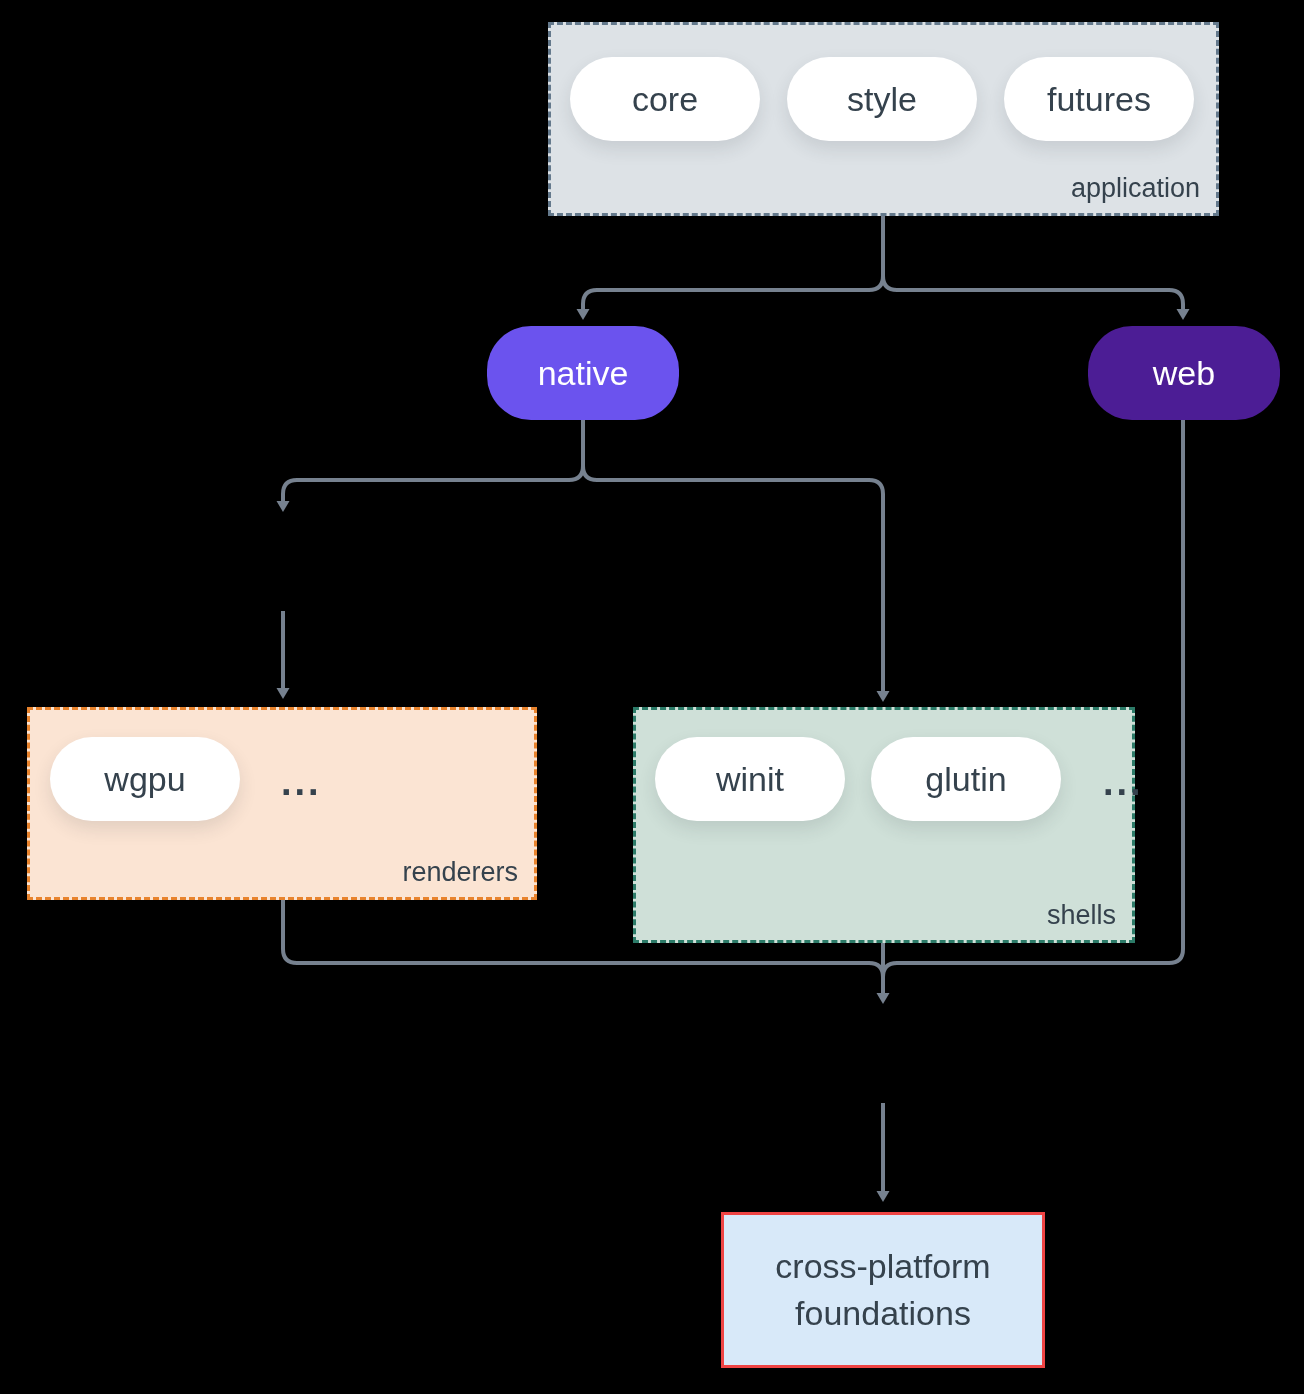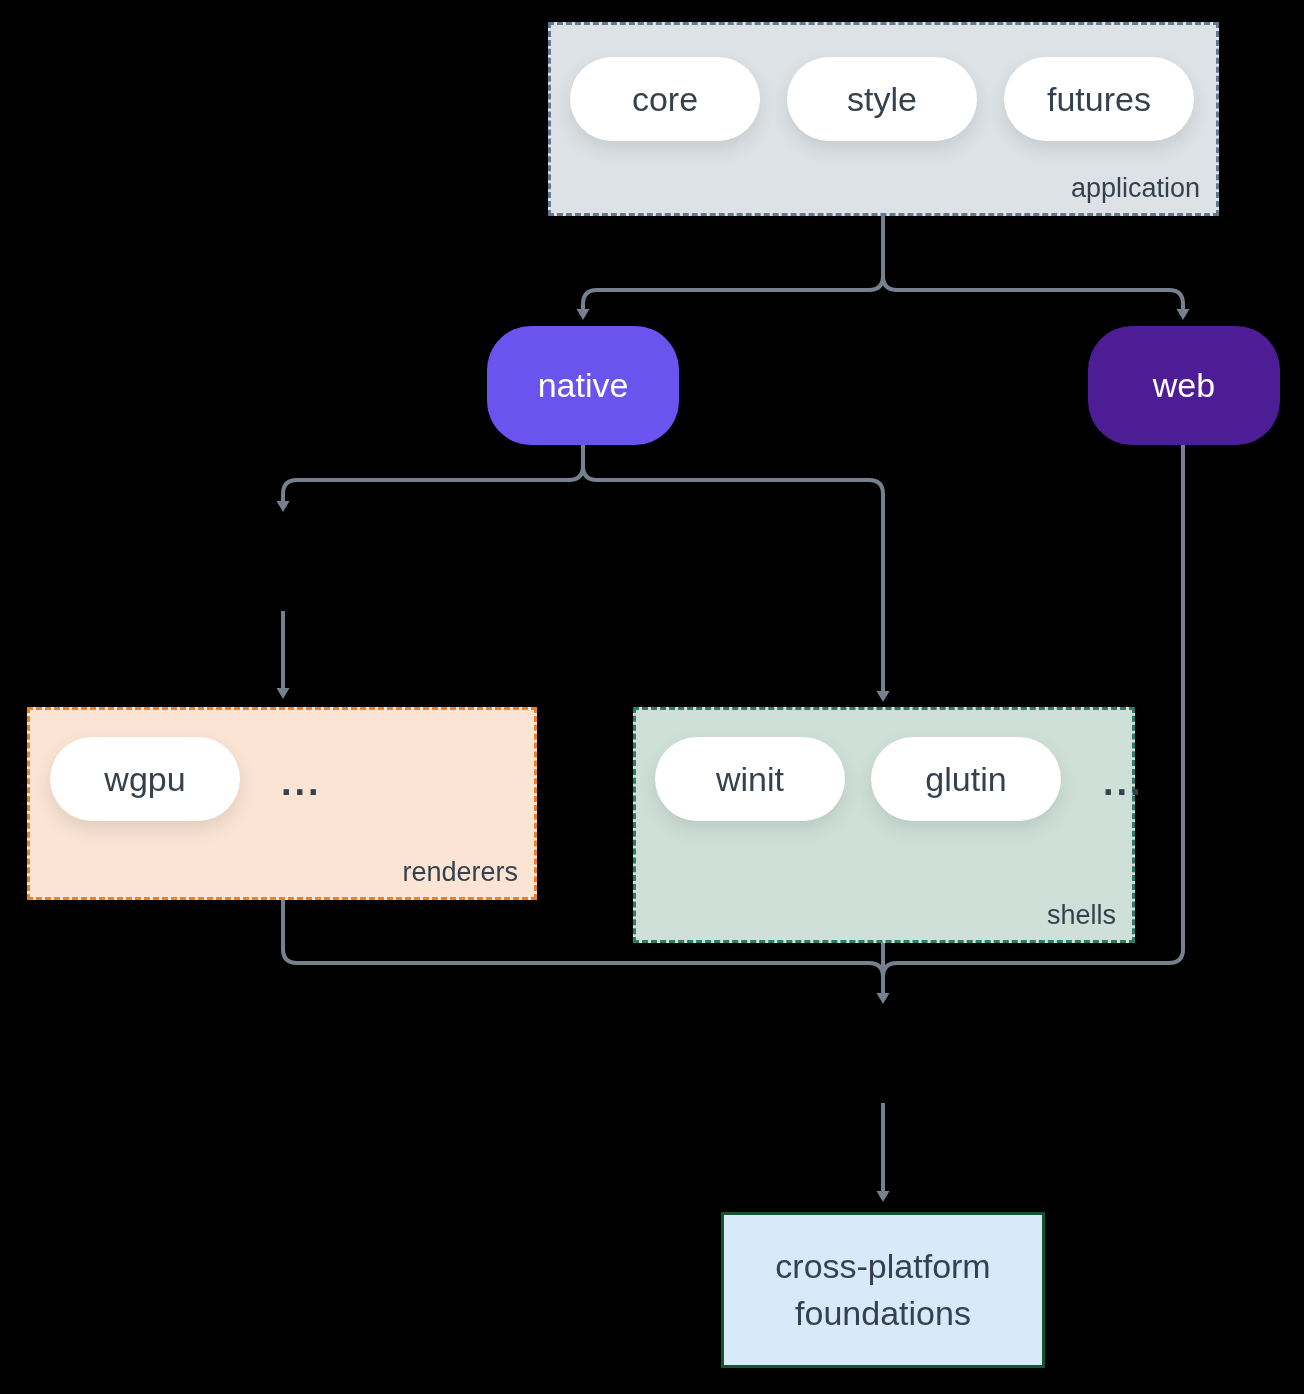"native" .node { height: 119px -> 94px }
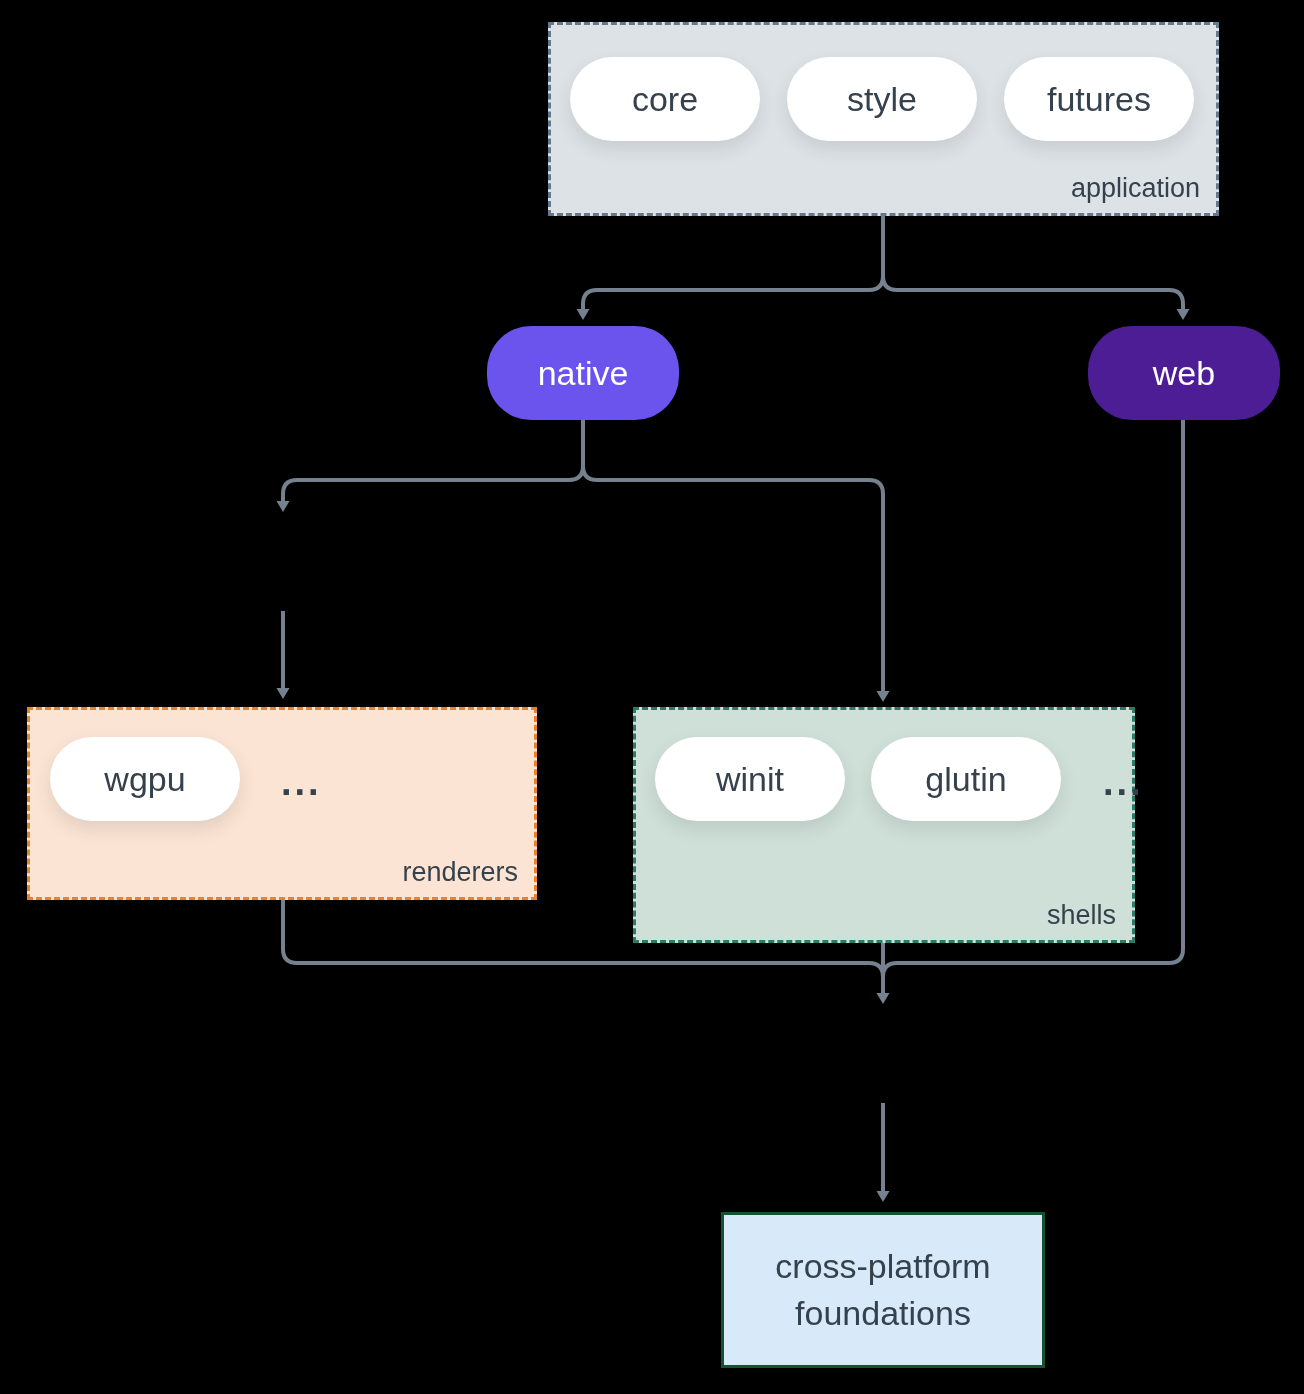"cross-platform" .app-box { border: 3px solid #14532d -> 3px solid #ef4444 }
